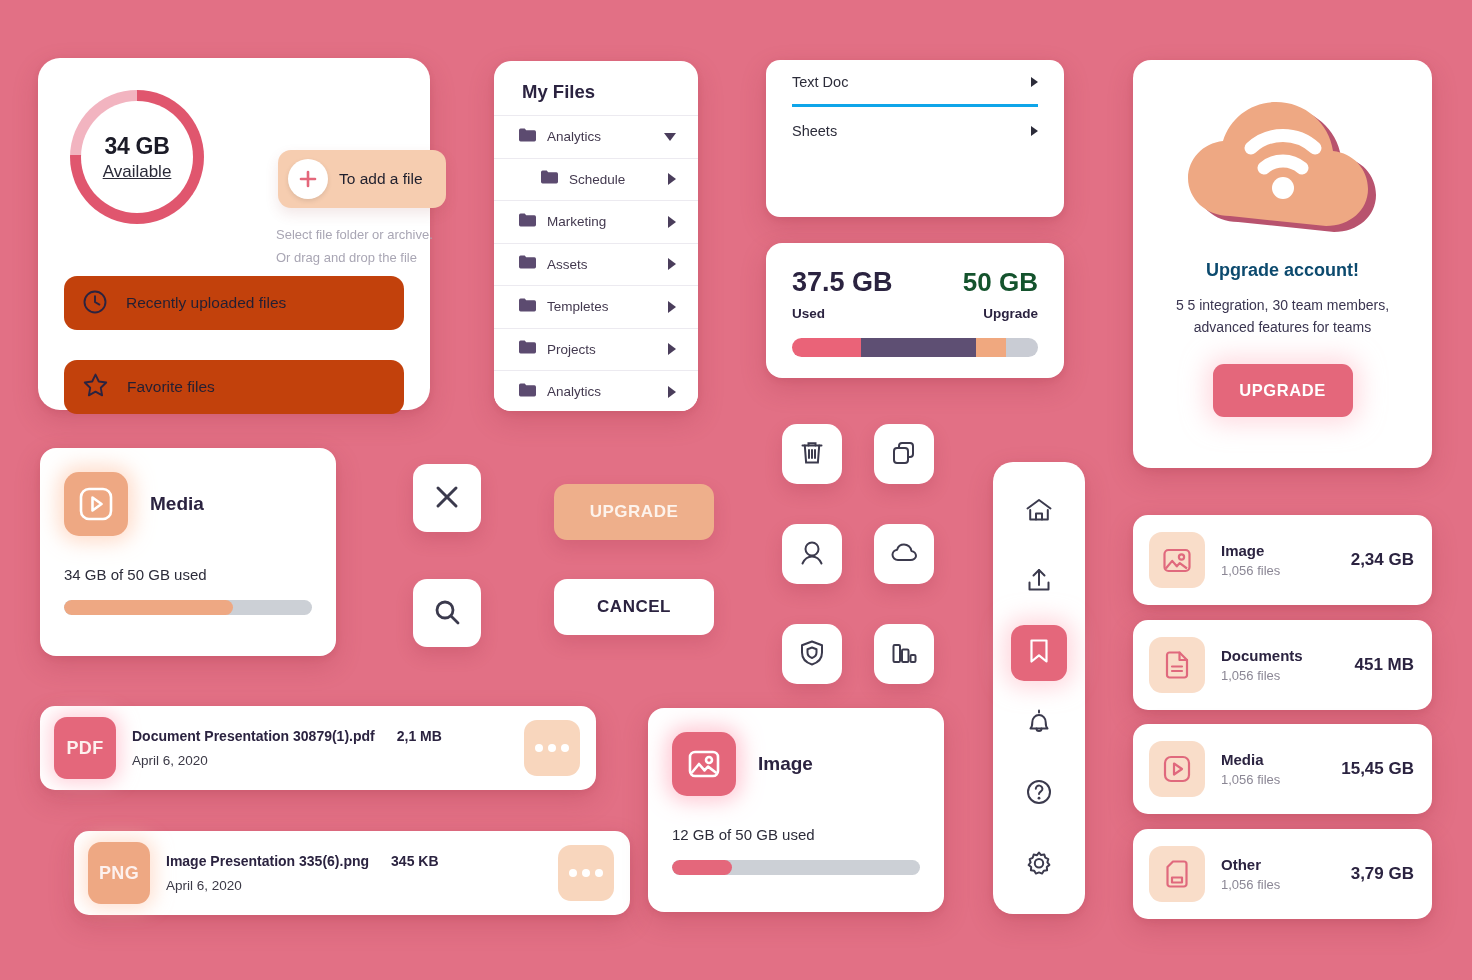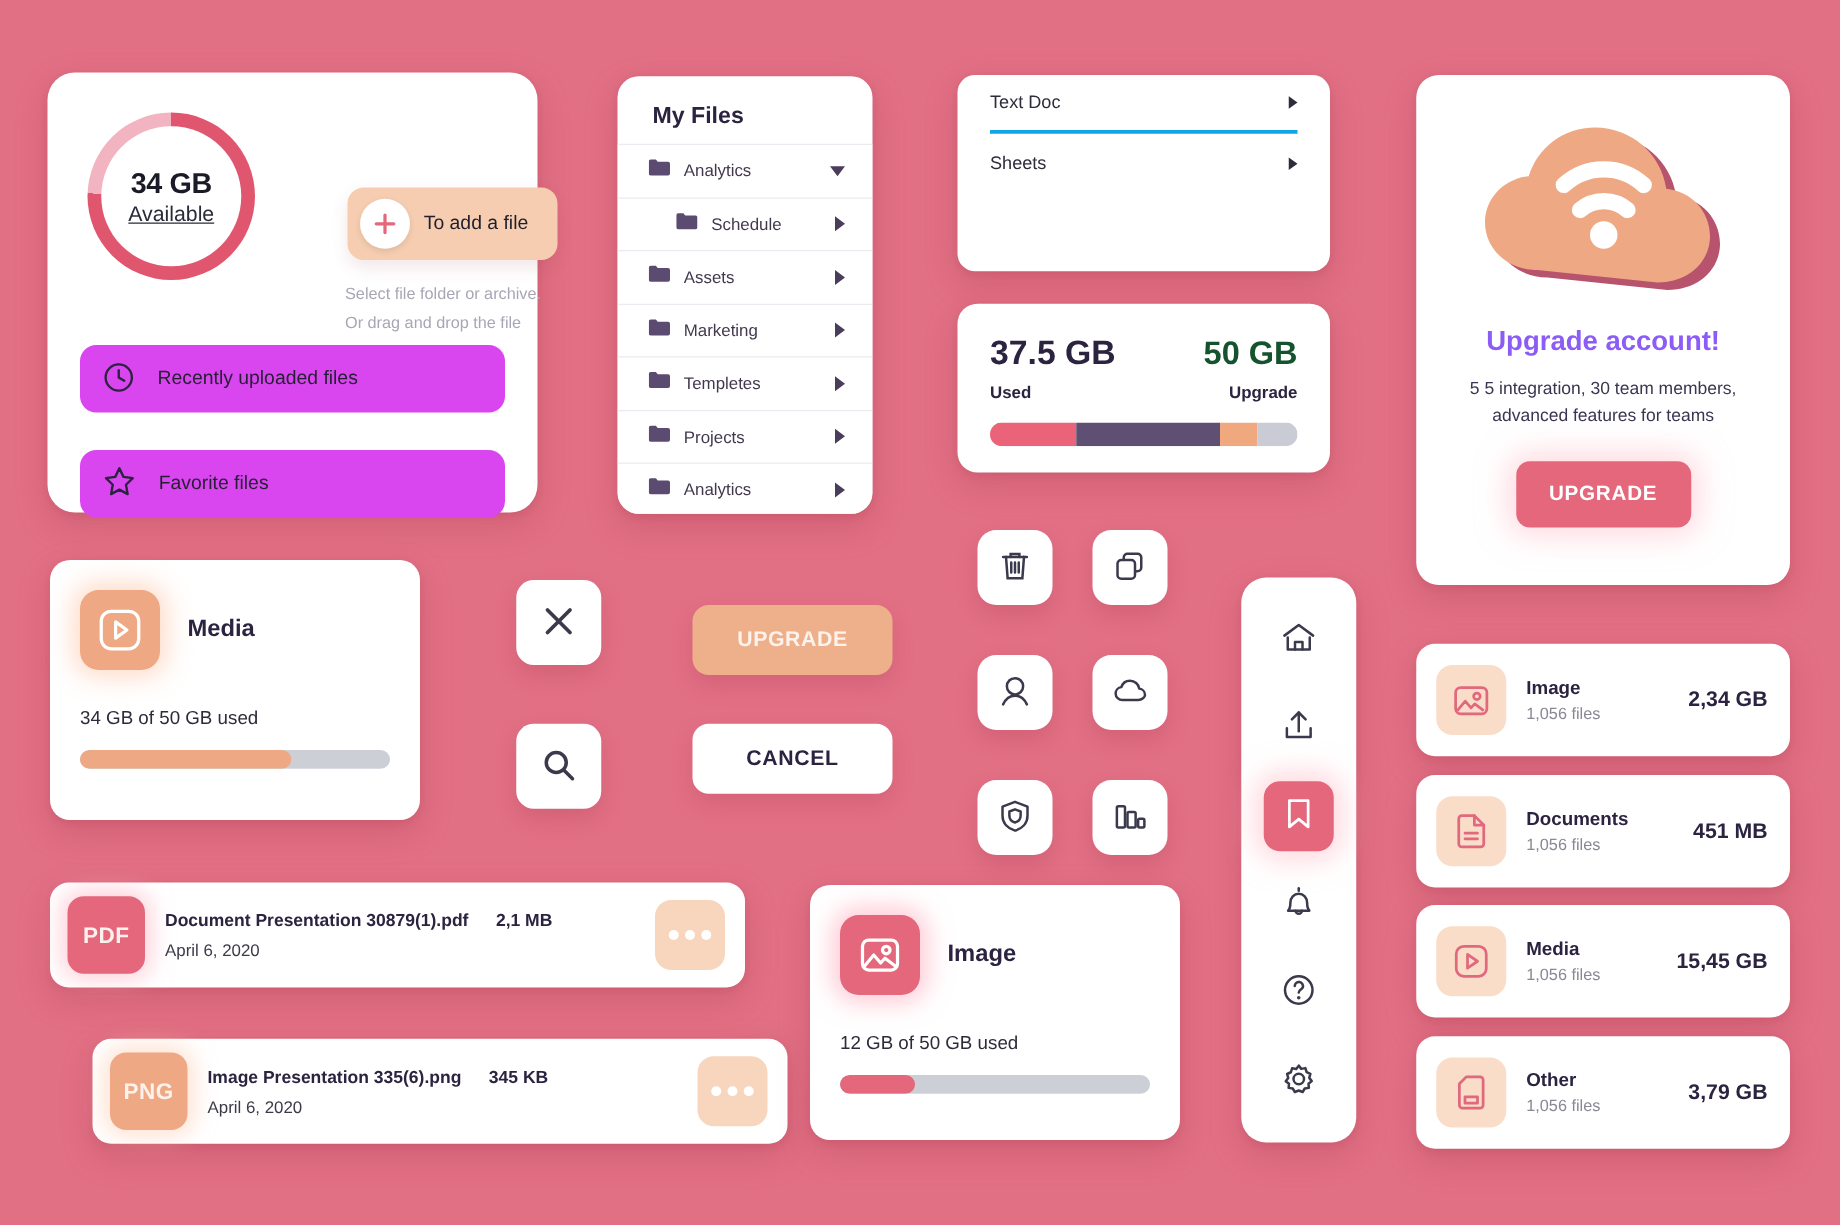"Assets" div.folder-row { order: before "Marketing" -> after "Marketing" }
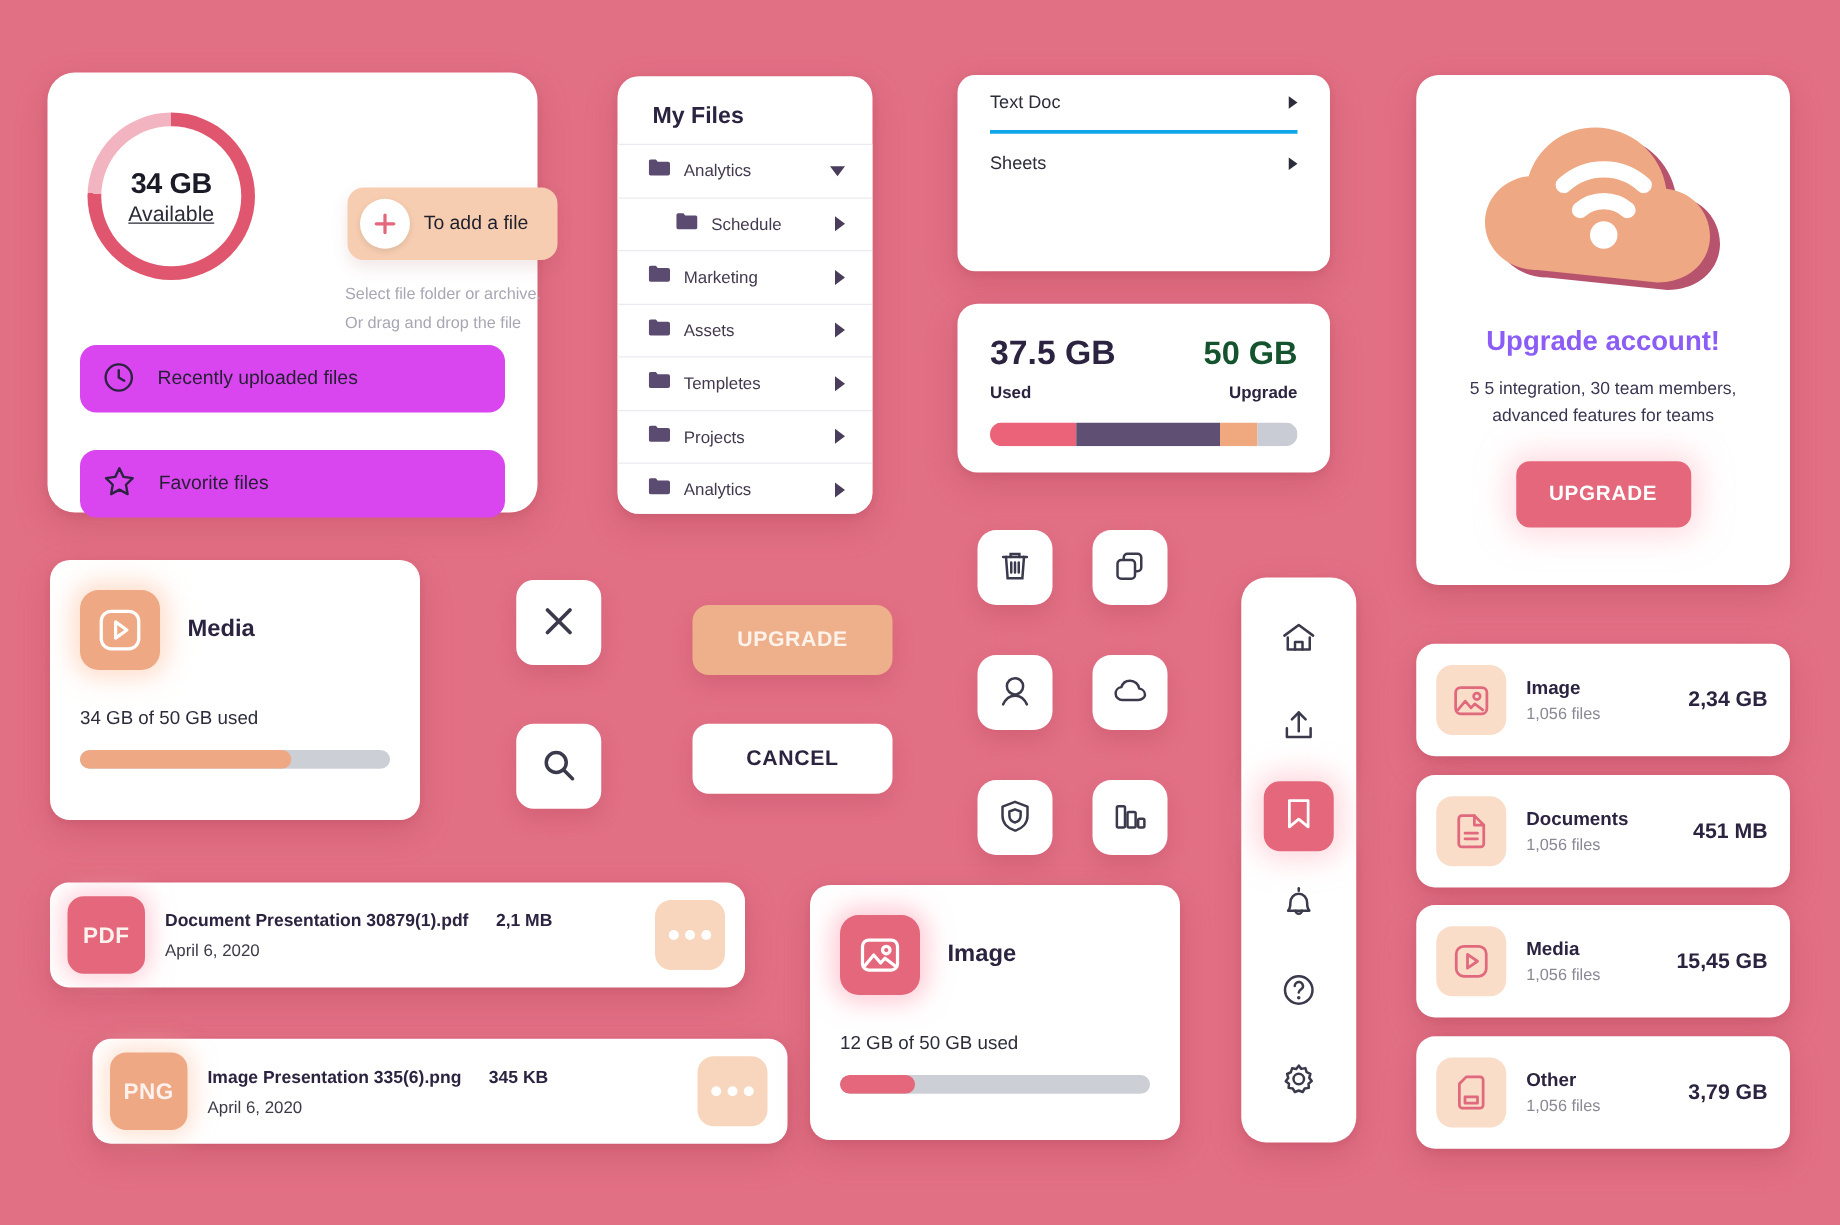"Upgrade account!" .upgrade-title { color: #8b5cf6 -> #0c4a6e; font-size: 22px -> 18px }
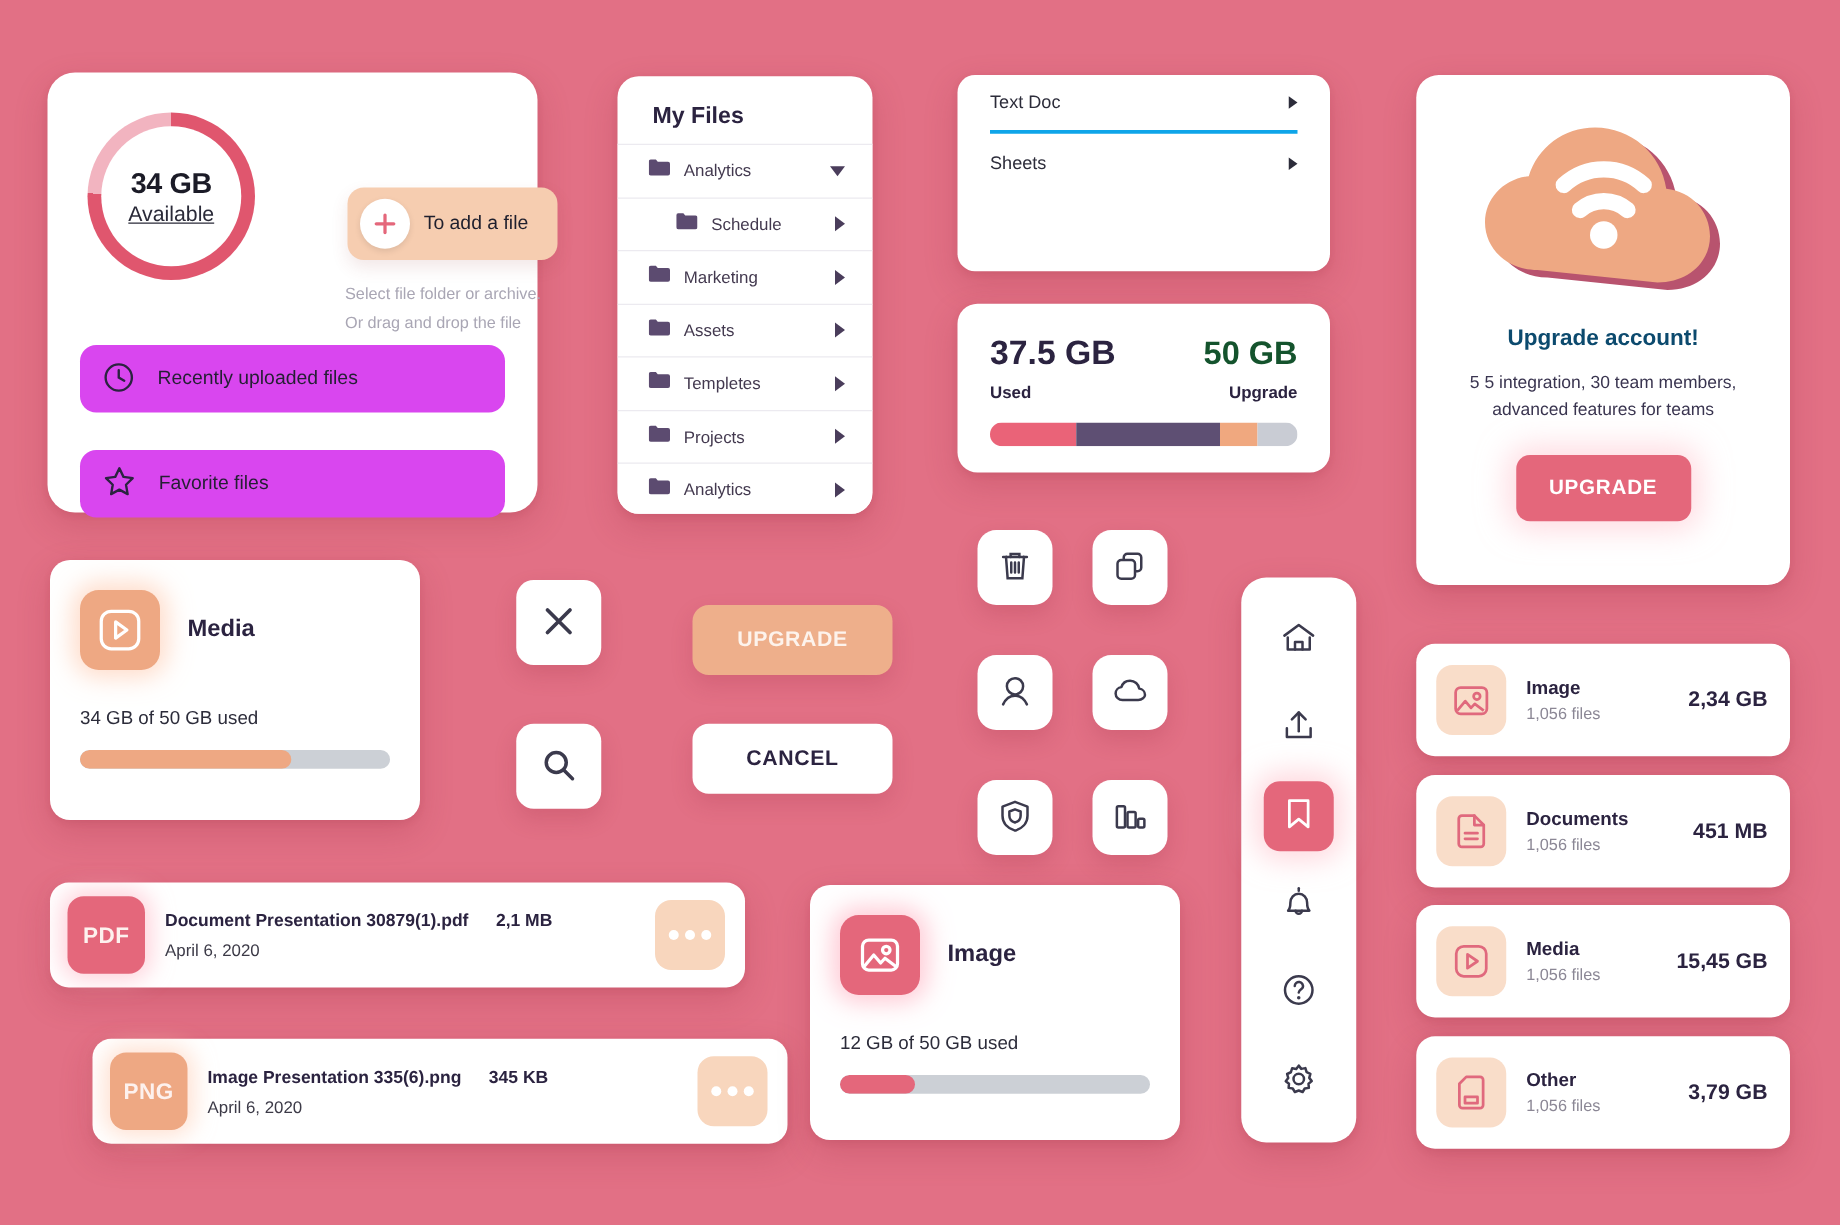"Recently uploaded files" .soft-row { background: #d946ef -> #c2410c }
